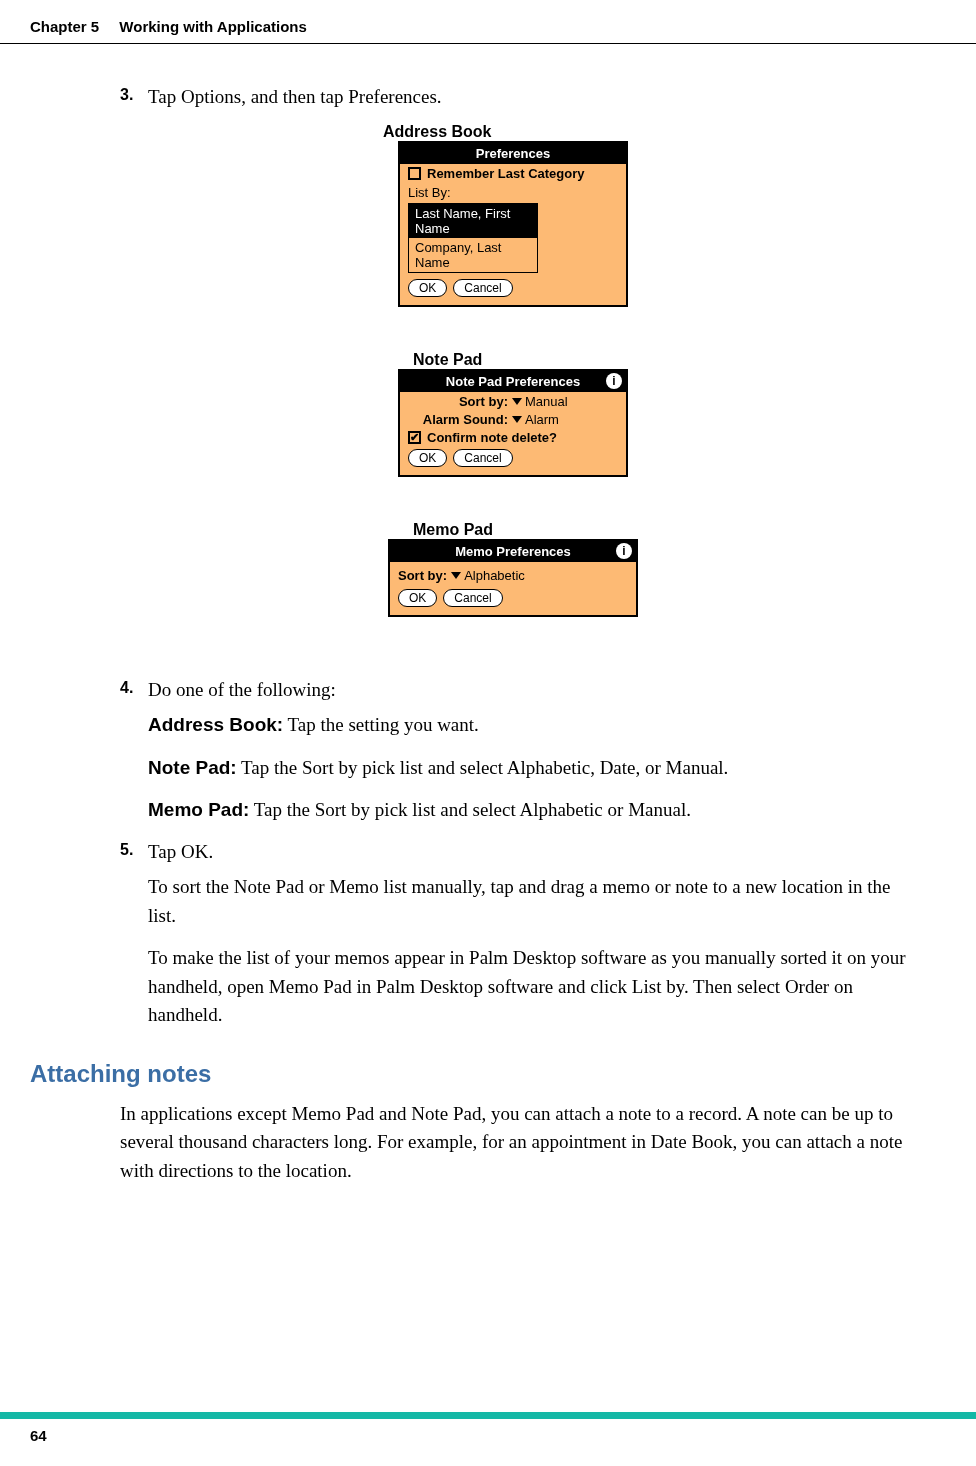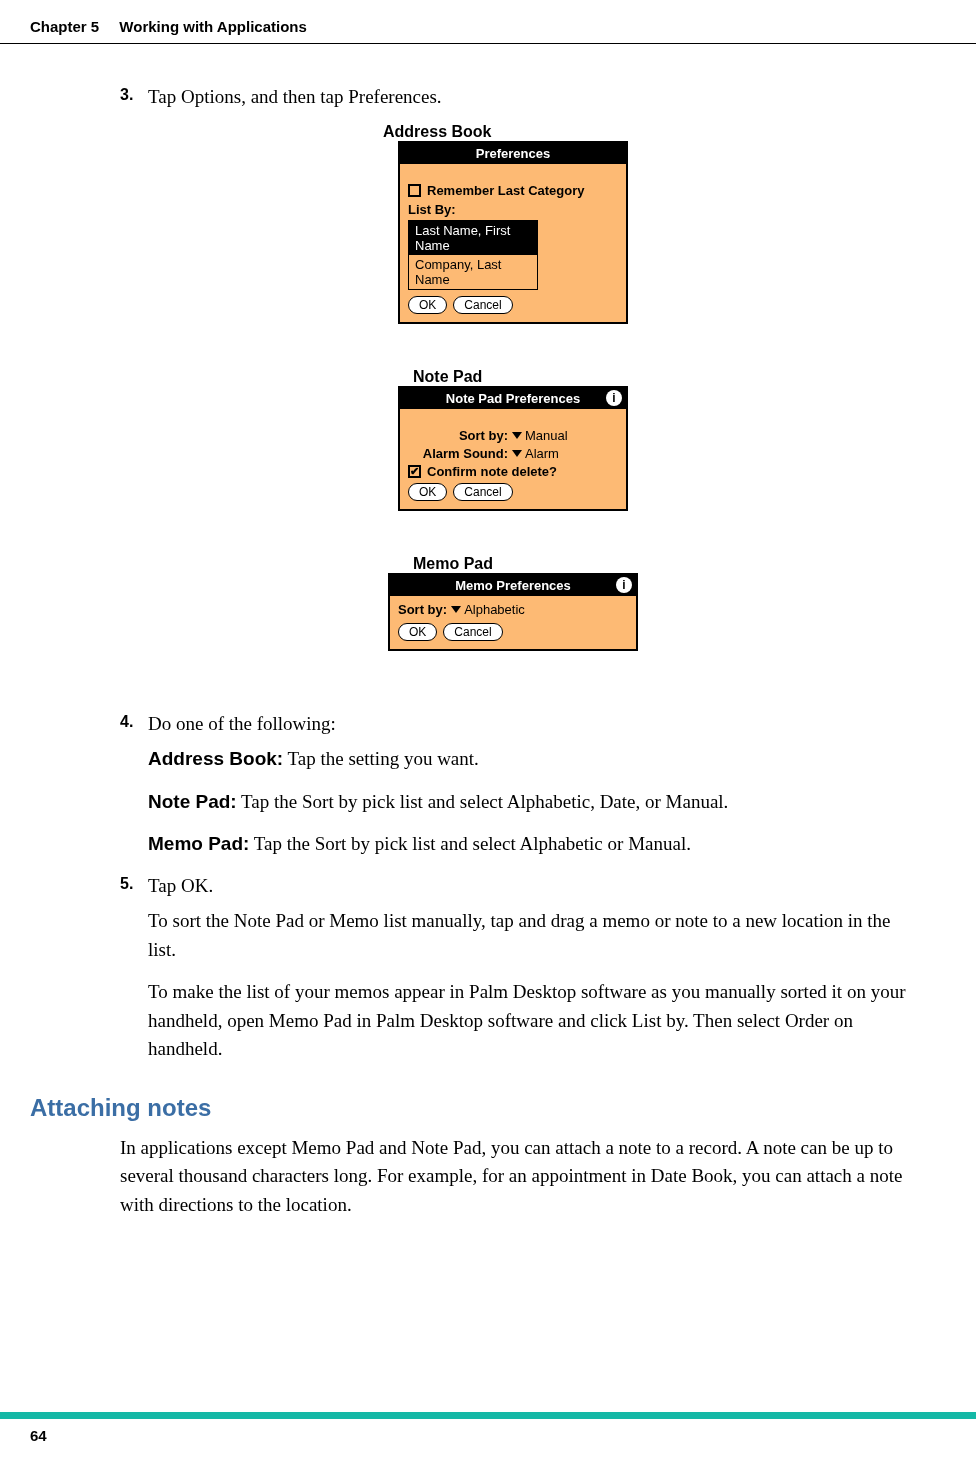"Remember Last Category" .palm-body { padding: 19px 8px 8px 8px -> 2px 8px 8px 8px }
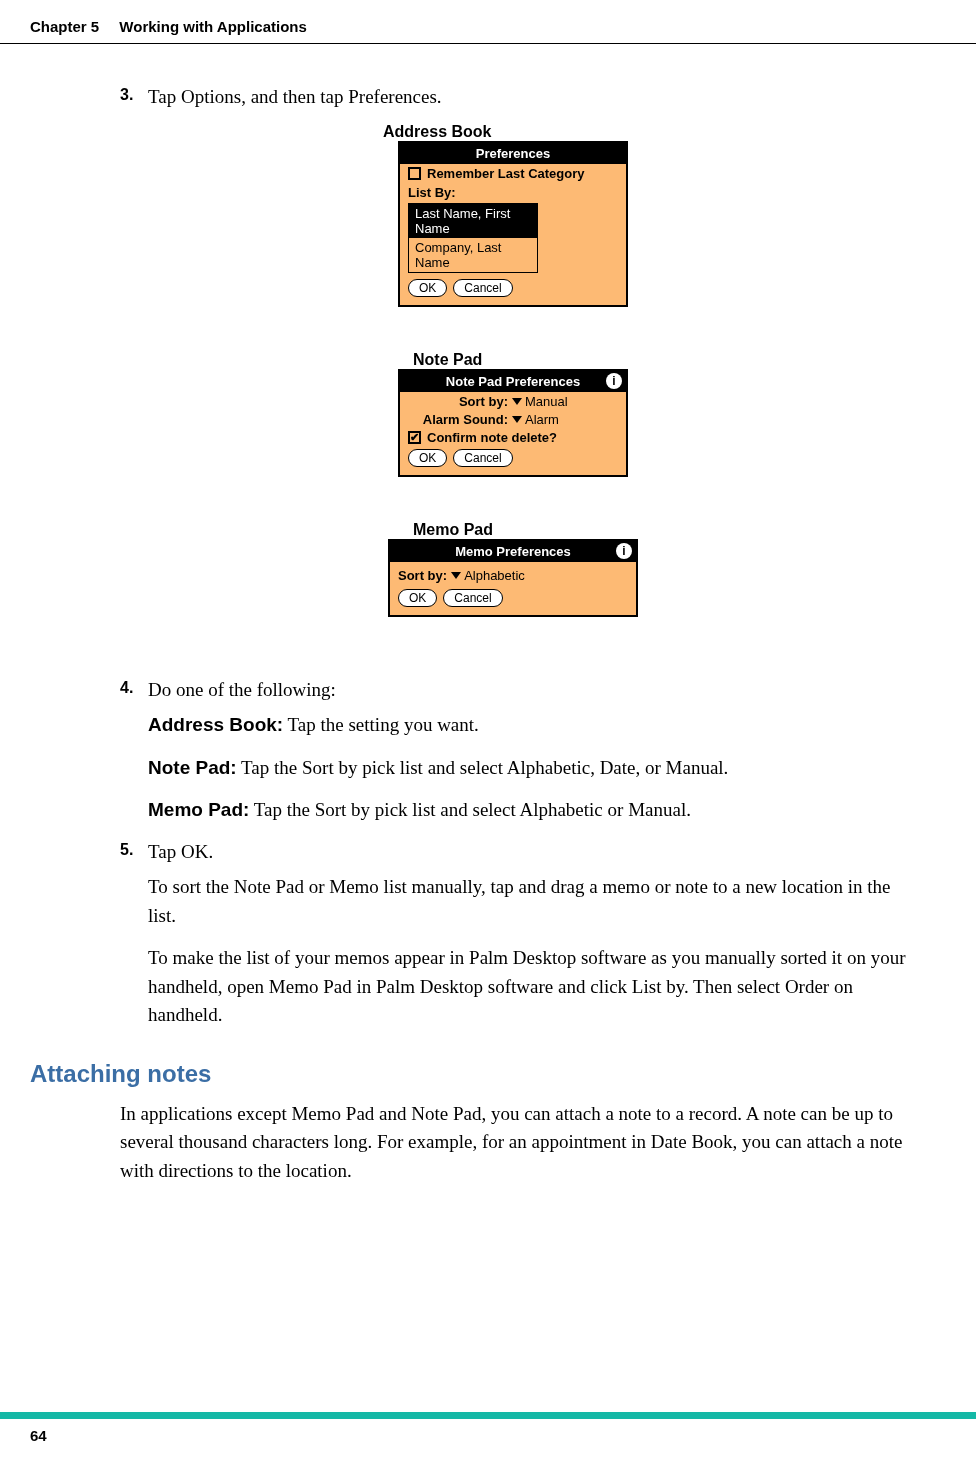"List By:" .palm-label-bold { font-weight: bold -> normal }
